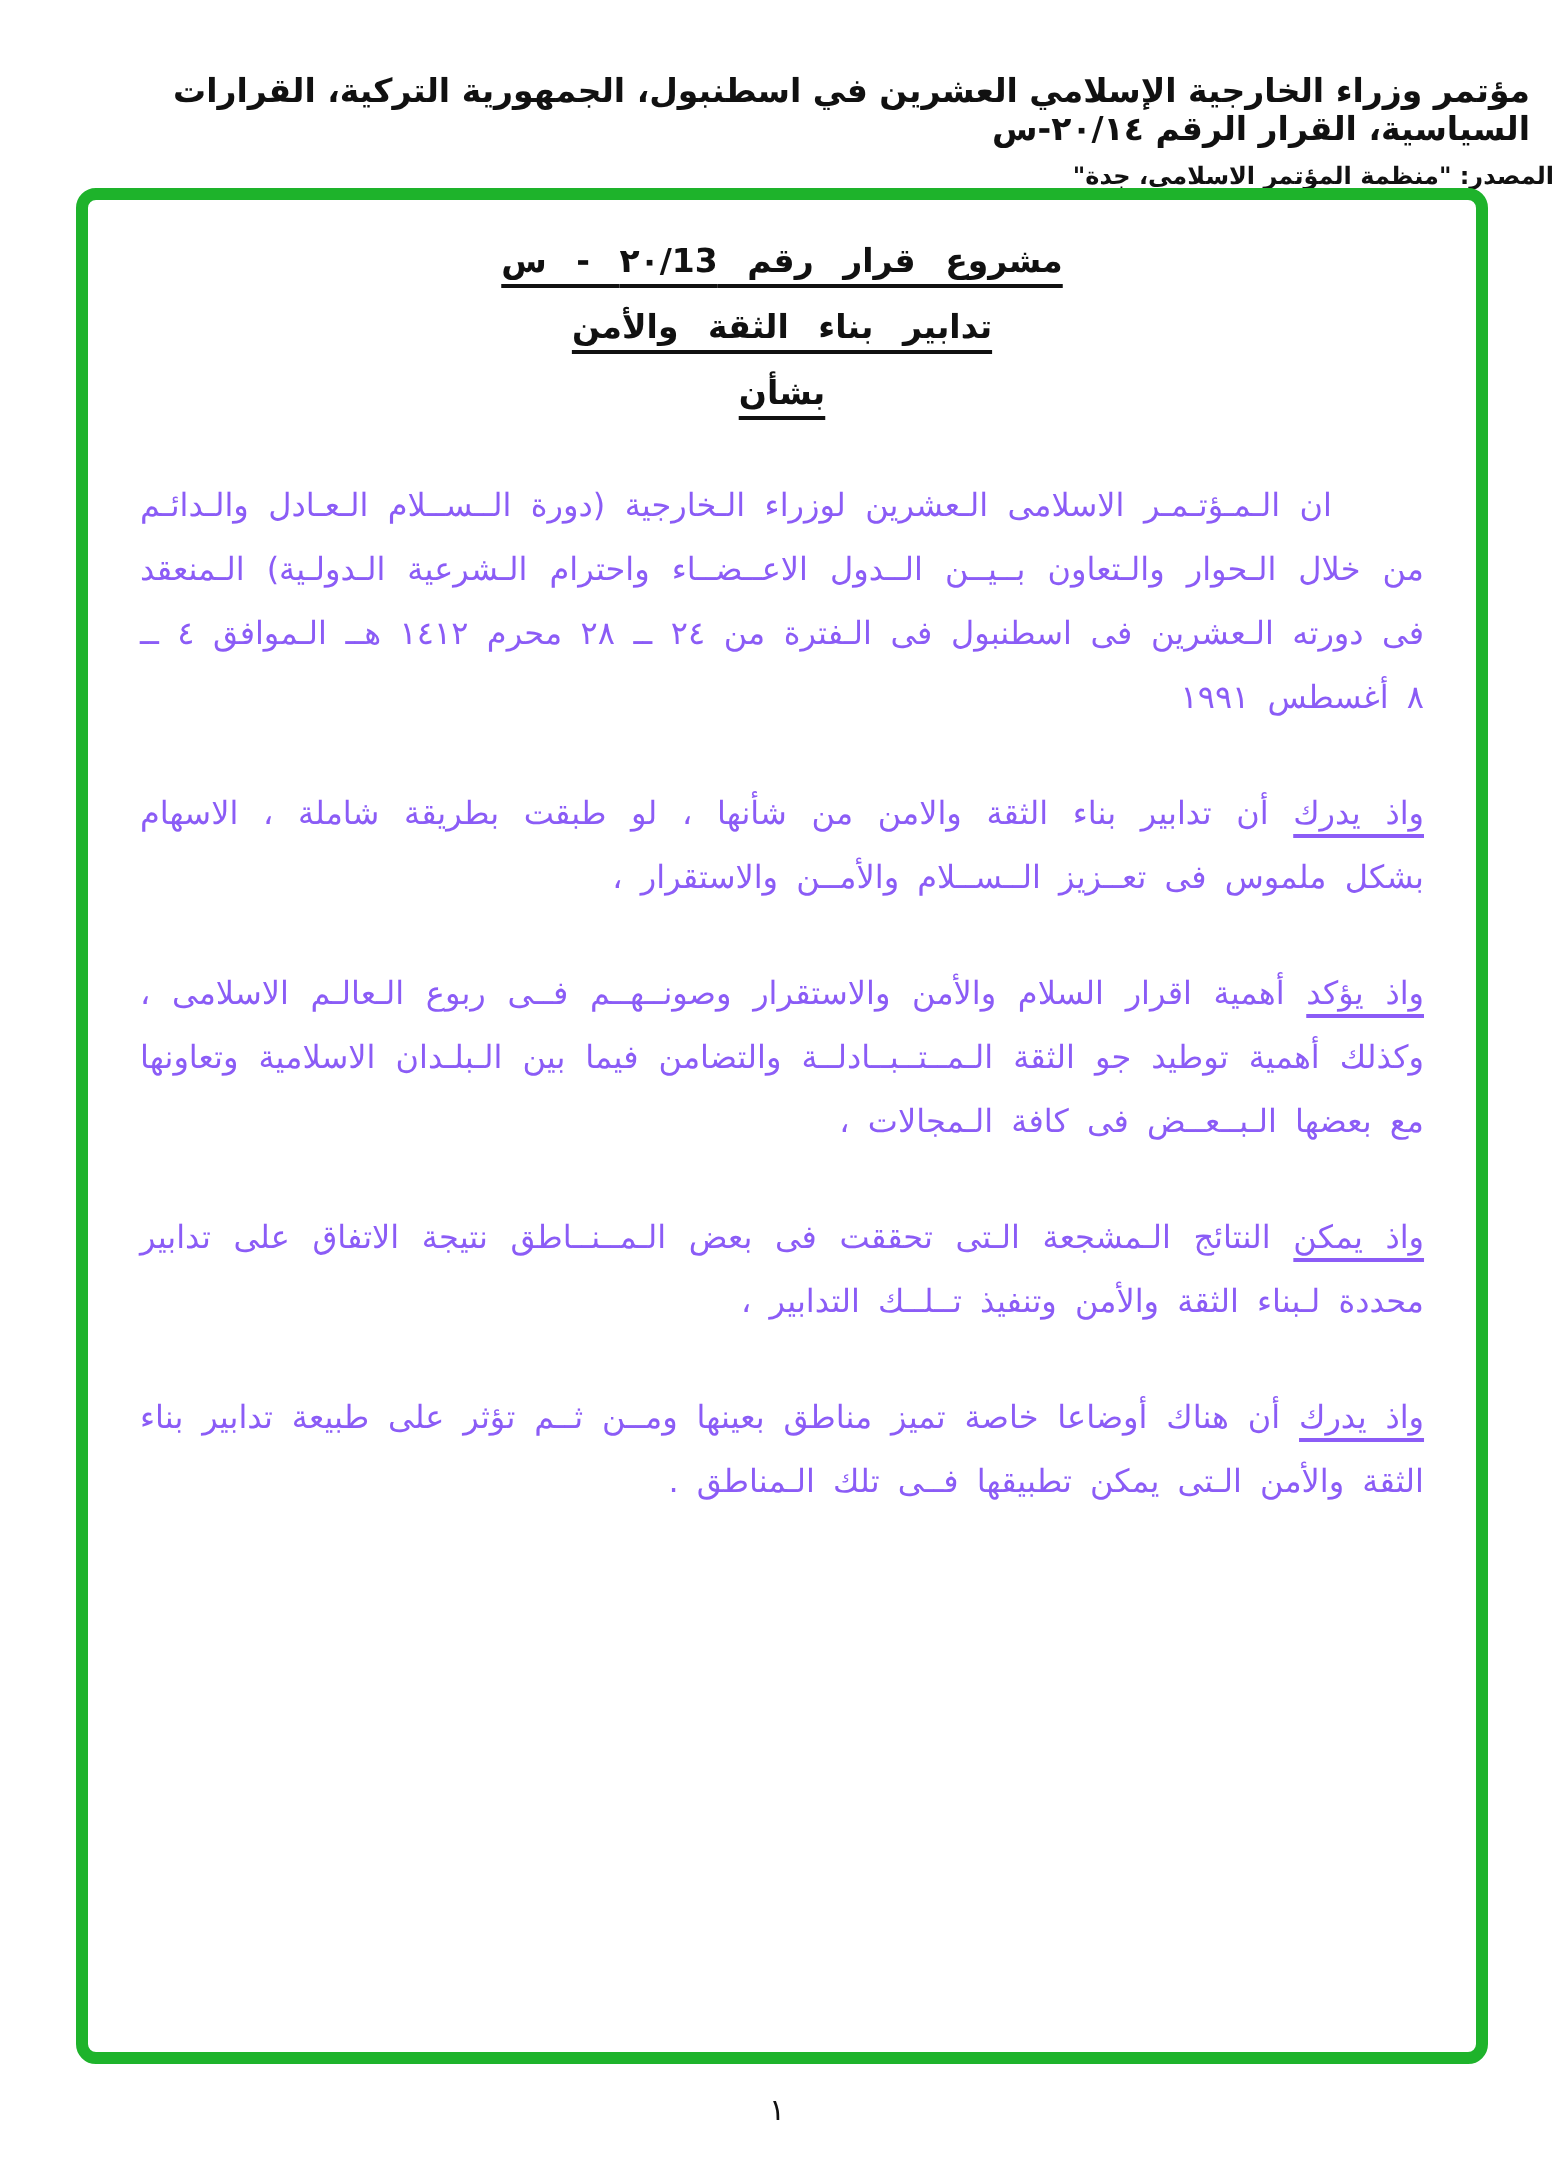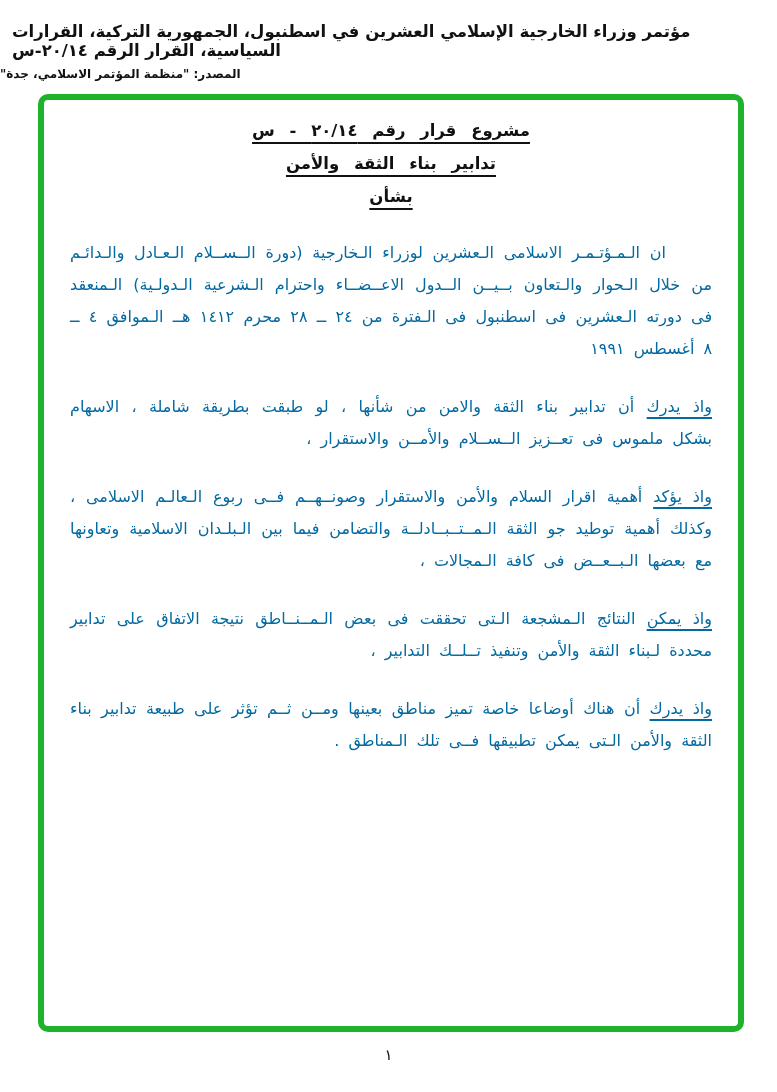"مؤتمر وزراء الخارجية الإسلامي العشرين" .top-header { text-align: left -> right; top: 22px -> 36px }
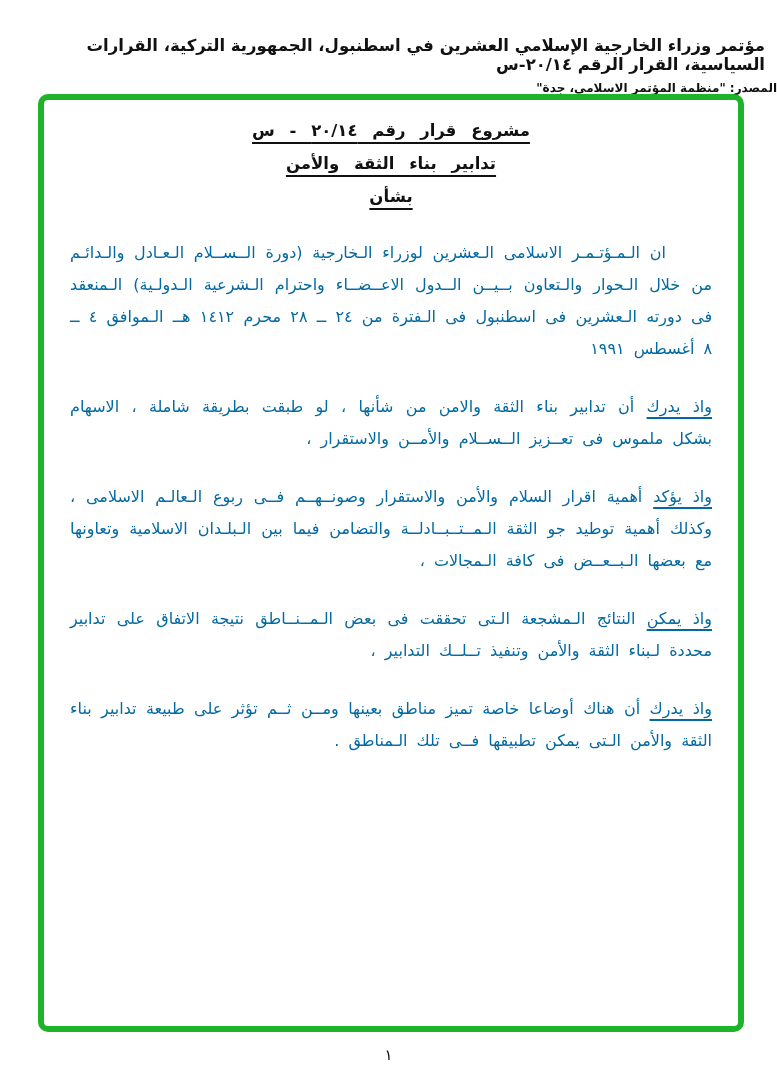"مشروع قرار رقم ٢٠/١٤ -" span { text: ٢٠/١٤ -> ٢٠/13 }
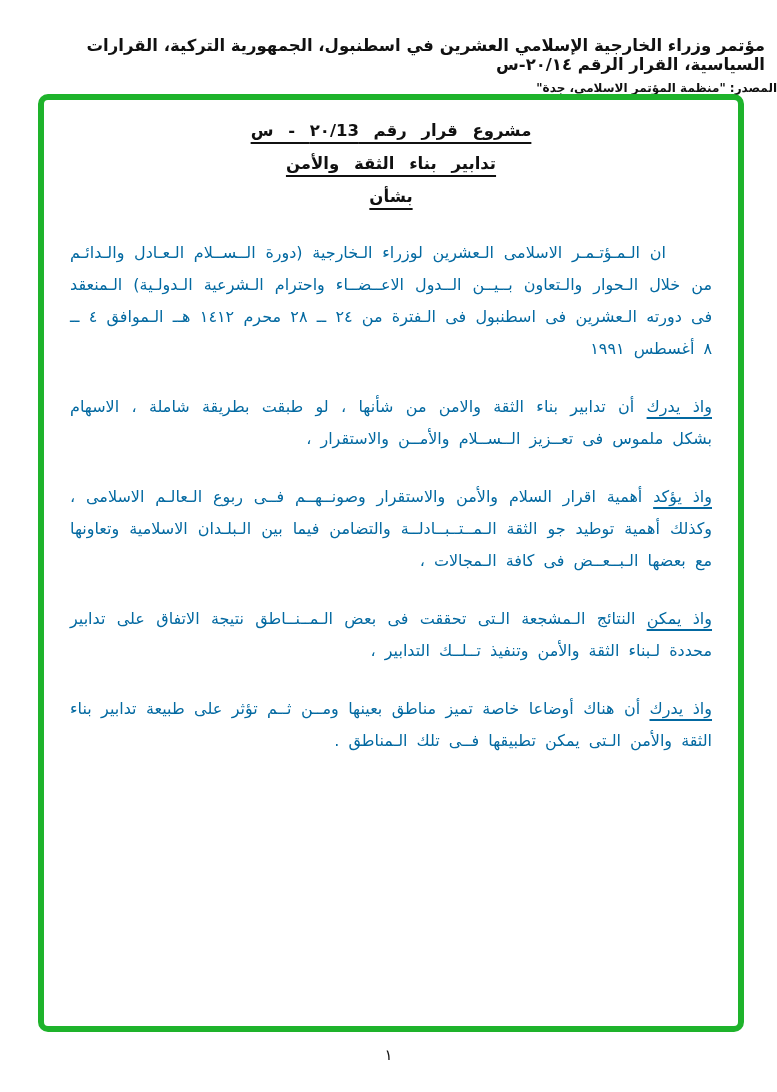"ان الـمـؤتـمـر الاسلامى الـعشرين لوزراء" .body-text { color: #0369a1 -> #8b5cf6 }
